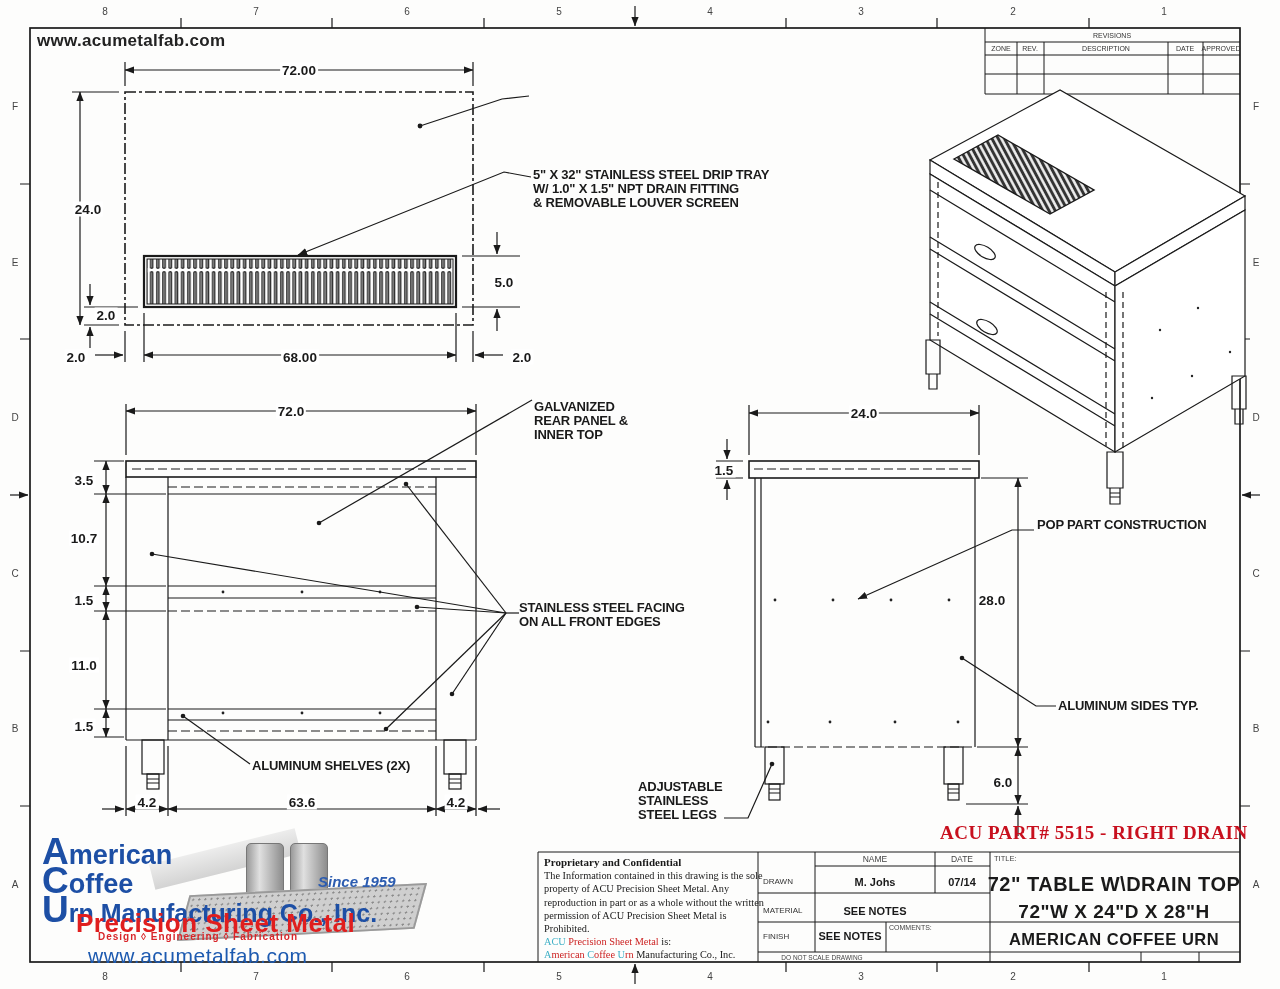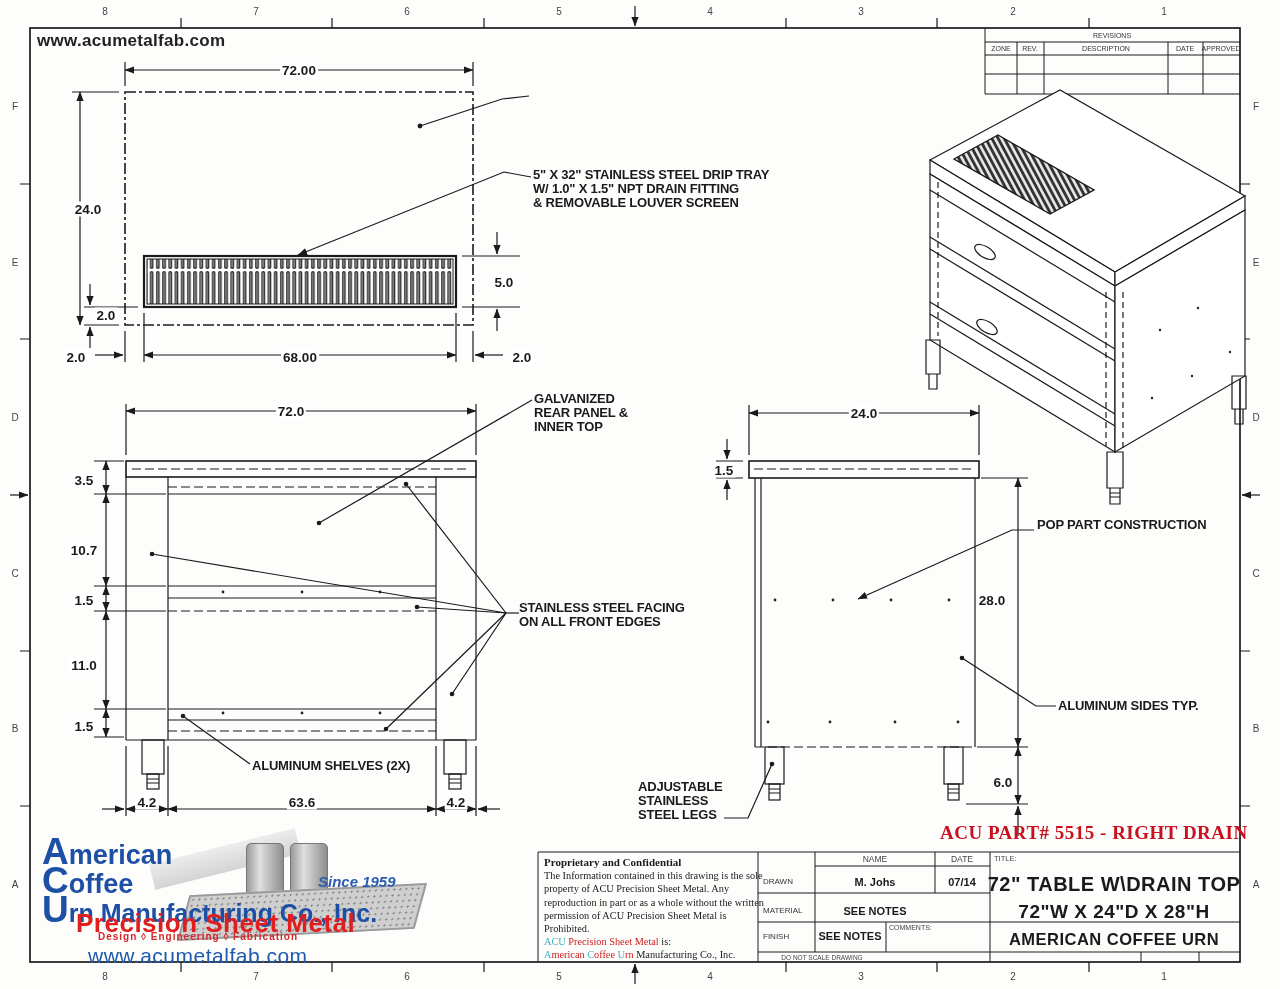"GALVANIZED" div.t { top: 392px -> 400px }
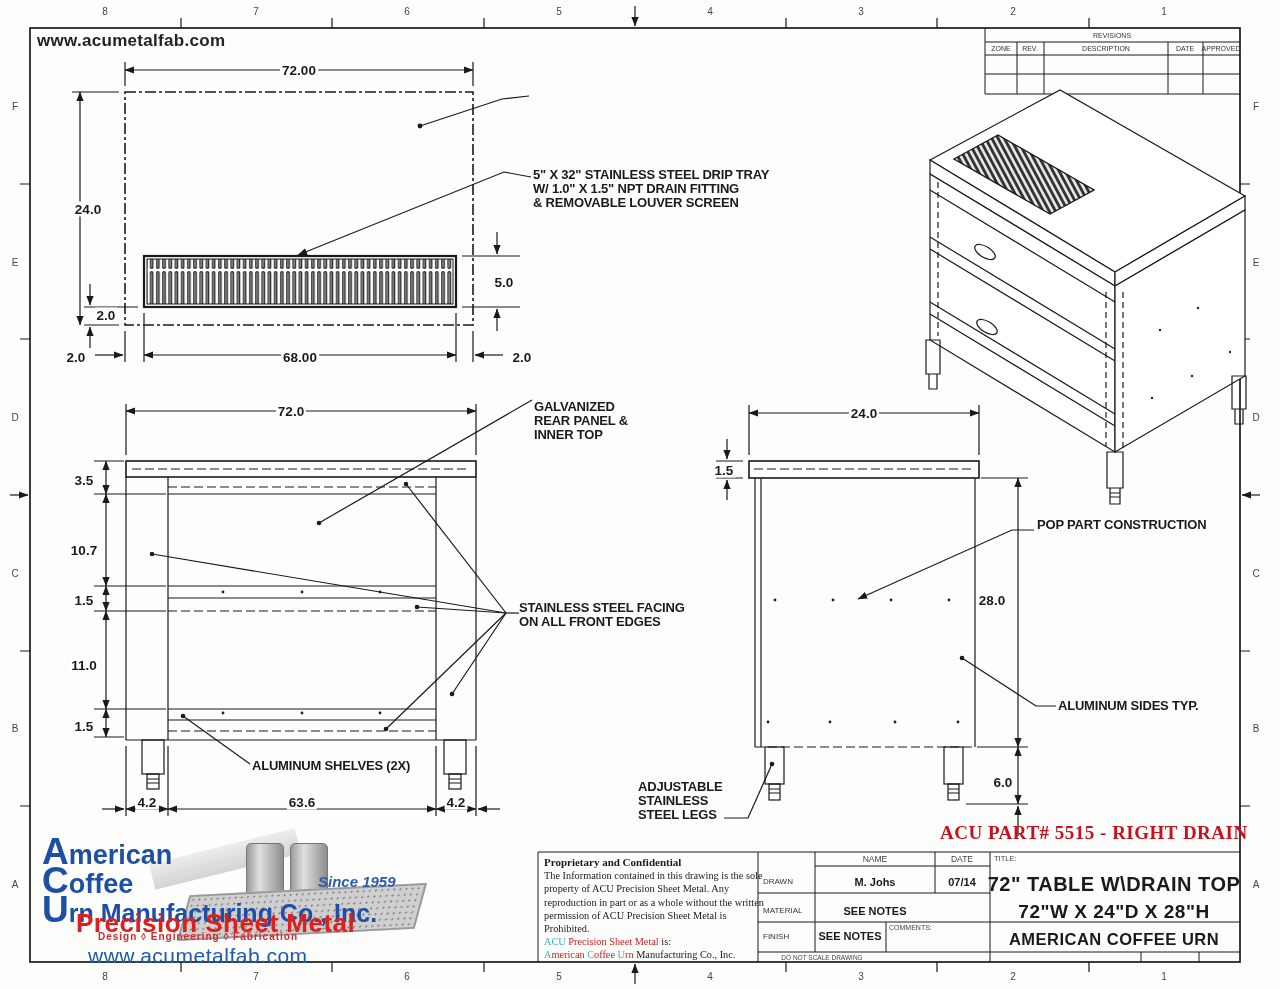"10.7" div.t { top: 550px -> 538px }
